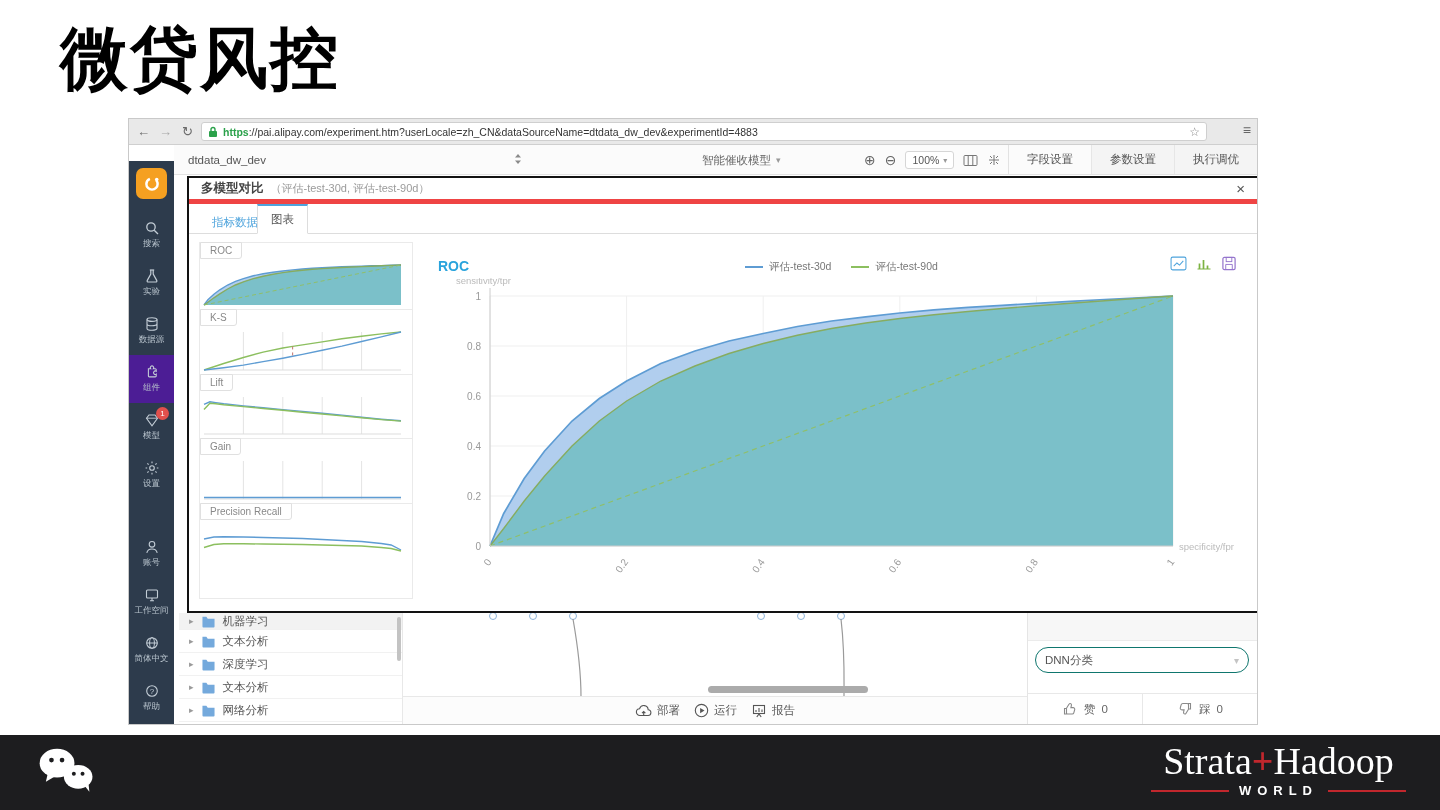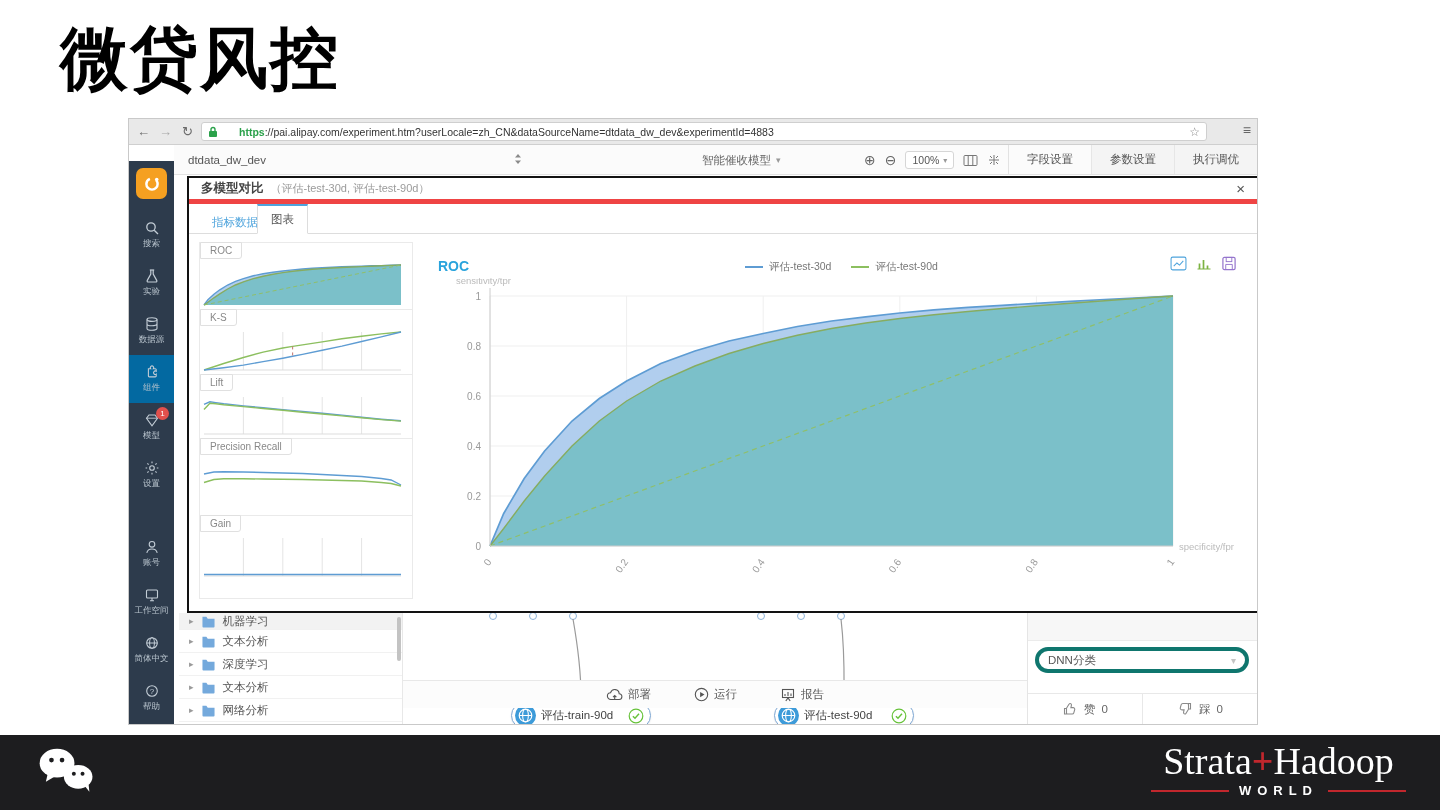"https" .url .scheme { margin-left: 16px -> none }
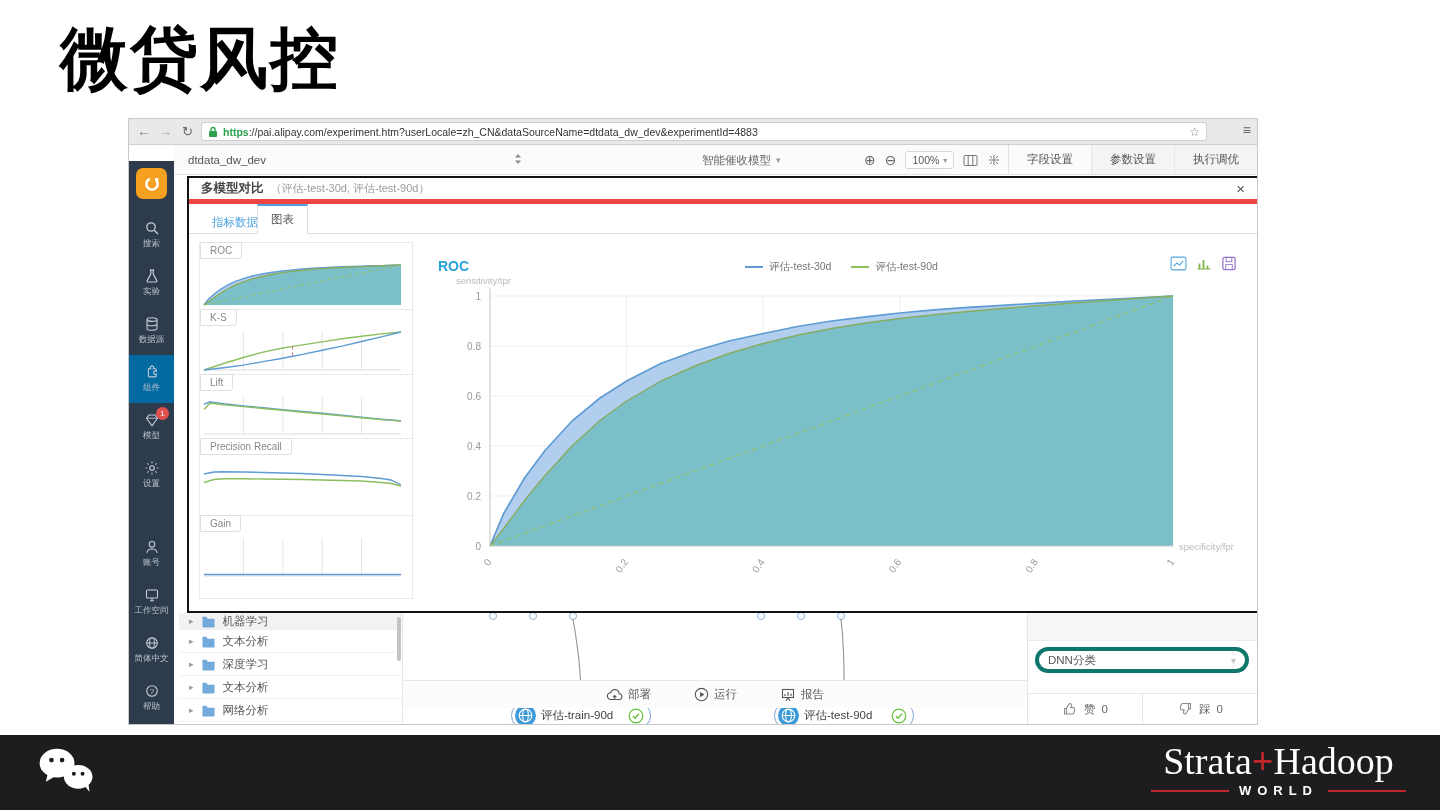"组件" .sb-item.active { background: #0369a1 -> #4c1d95 }
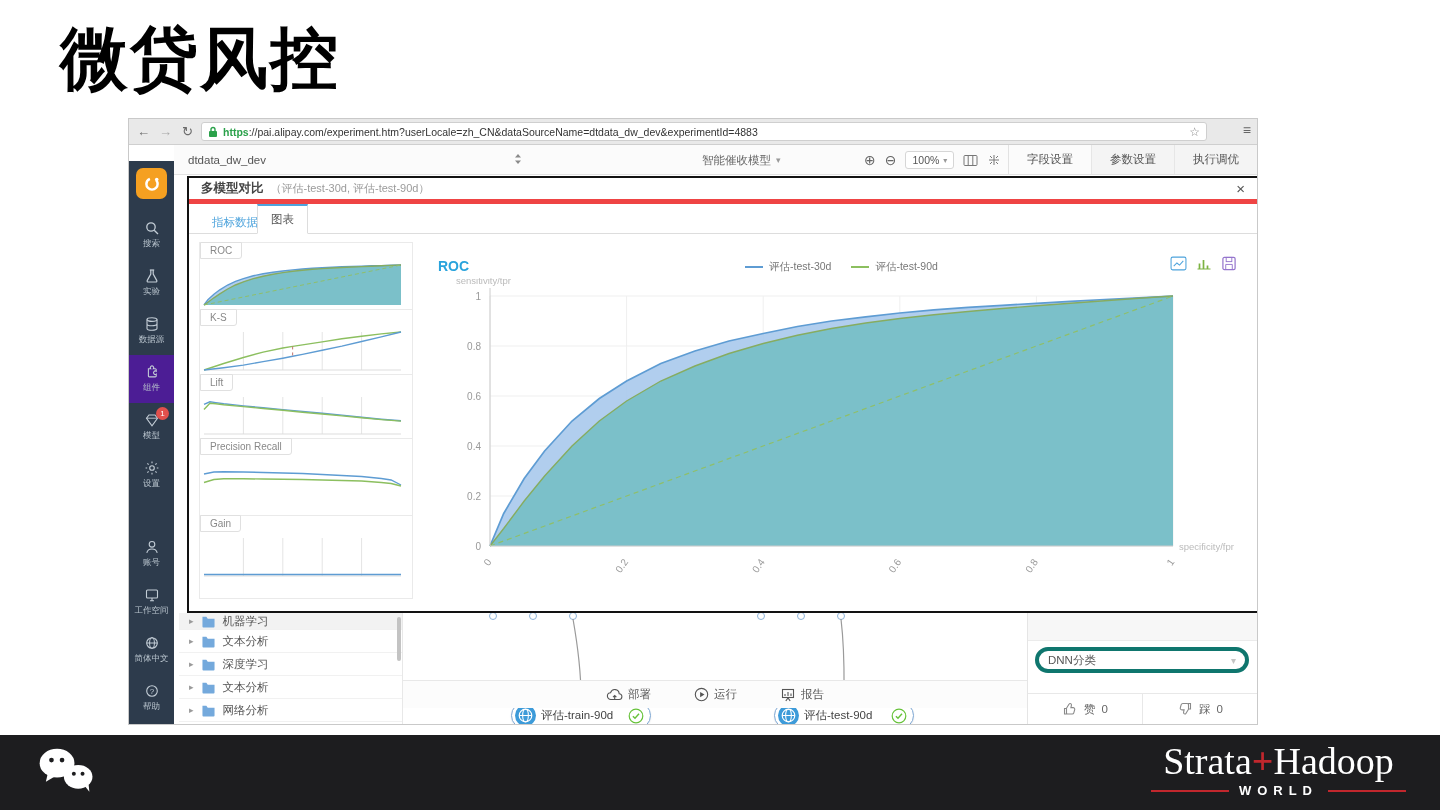"Precision Recall" div.mini-card { order: before "Gain" -> after "Gain" }
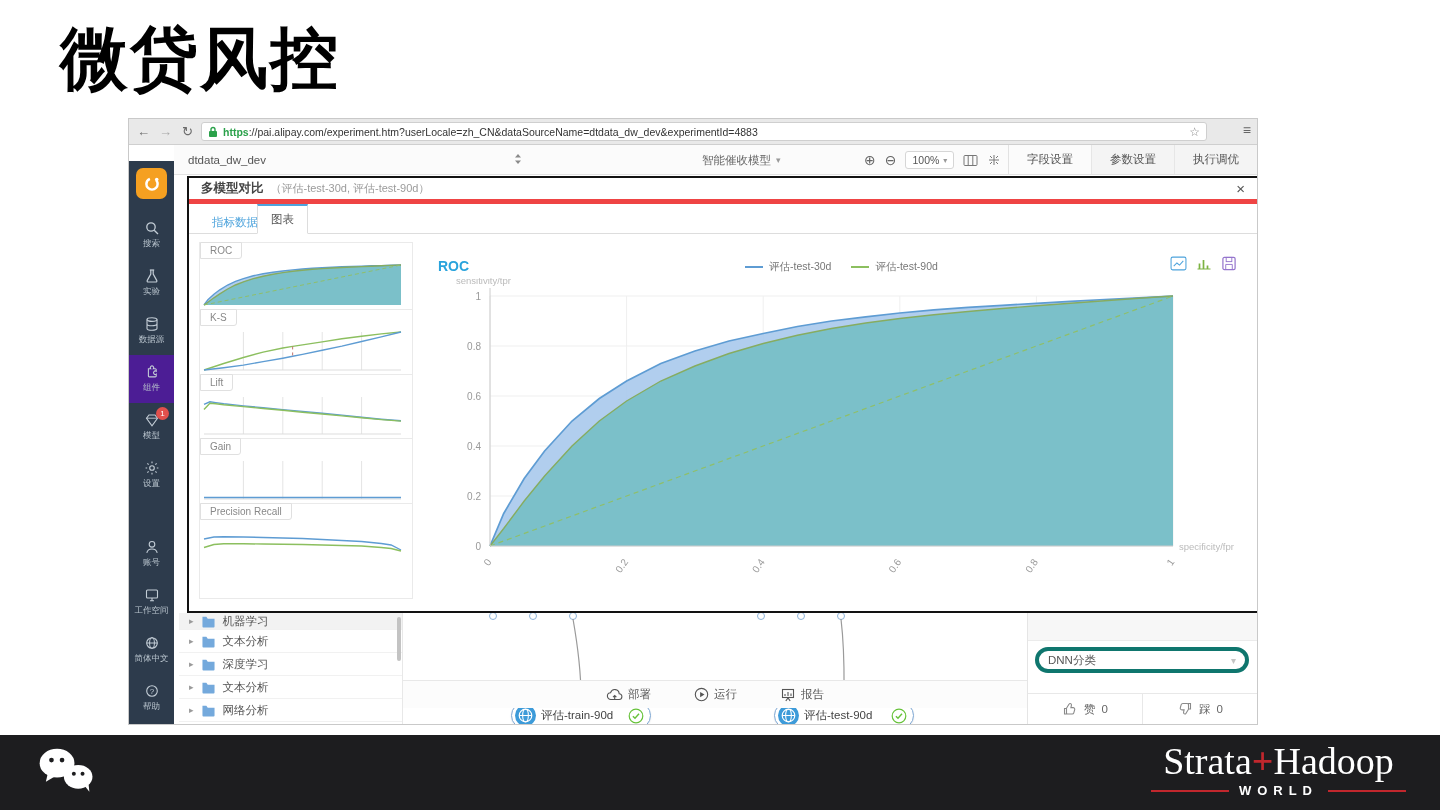"DNN分类" .rp-select { border: 4px solid #0f766e -> 1px solid #0f766e }
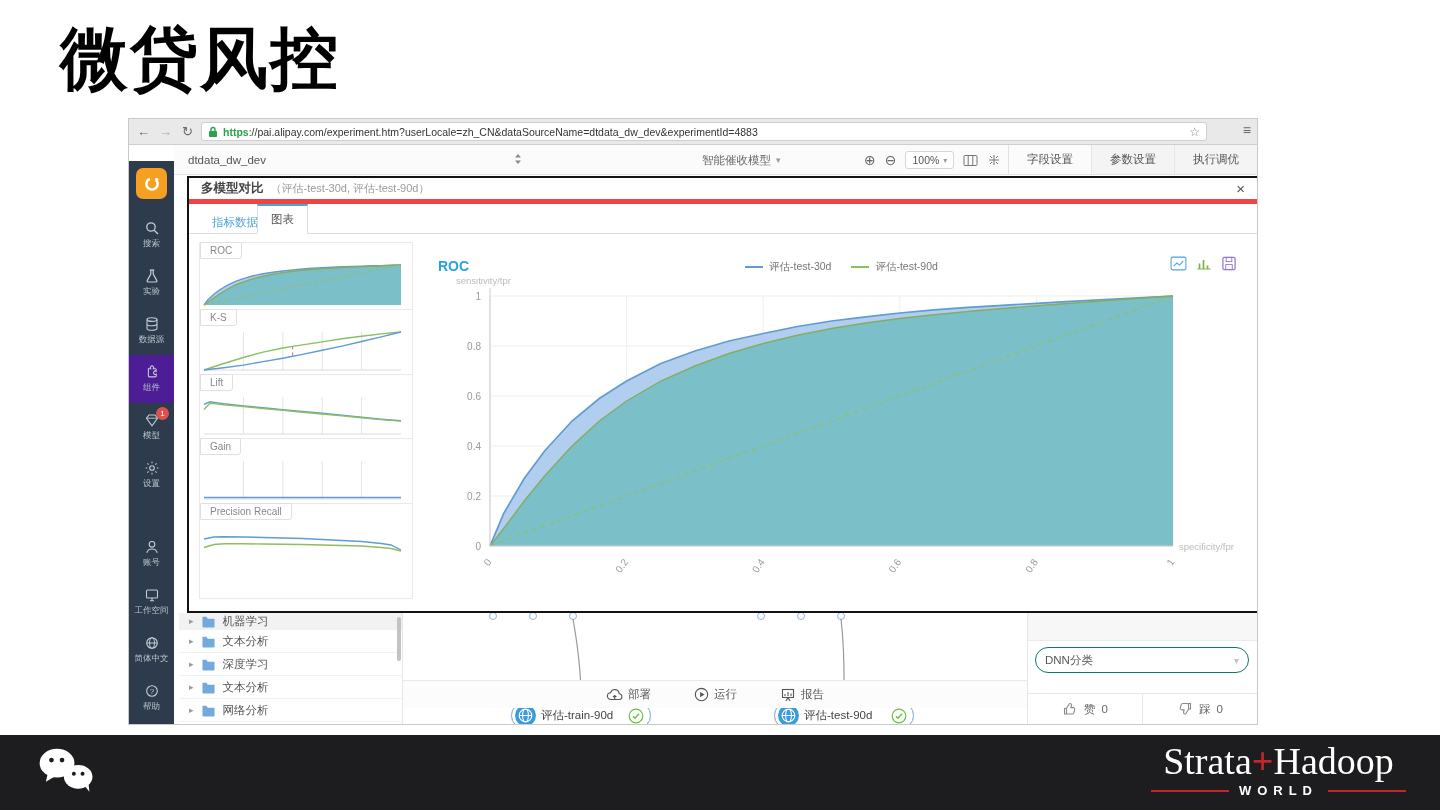"部署" .canvas-toolbar { bottom: 16px -> 0; gap: 43px -> 14px }
